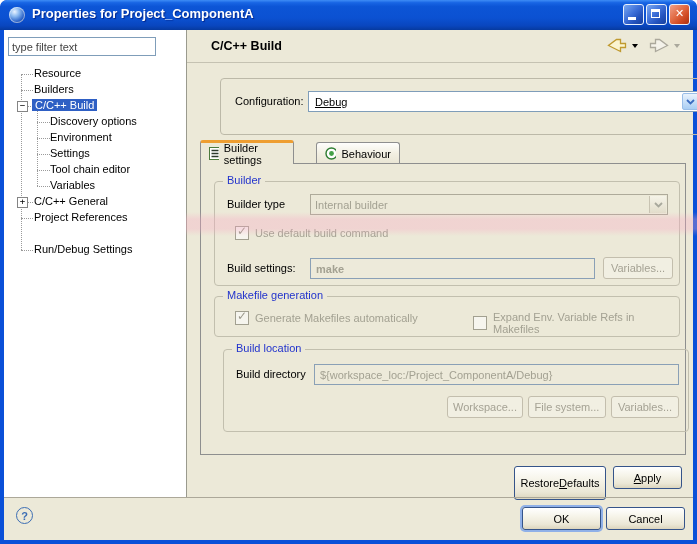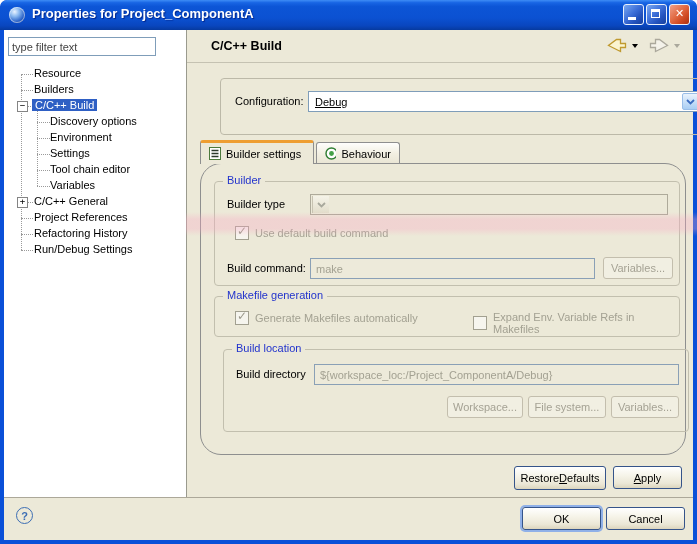"Builder settings" div.tab { width: 114px -> 94px }
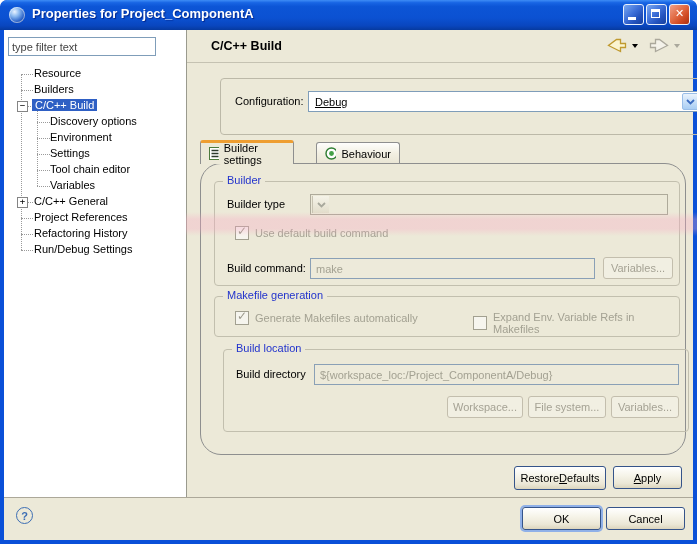"Builder" div.tabpane { border-radius: 21px -> none }
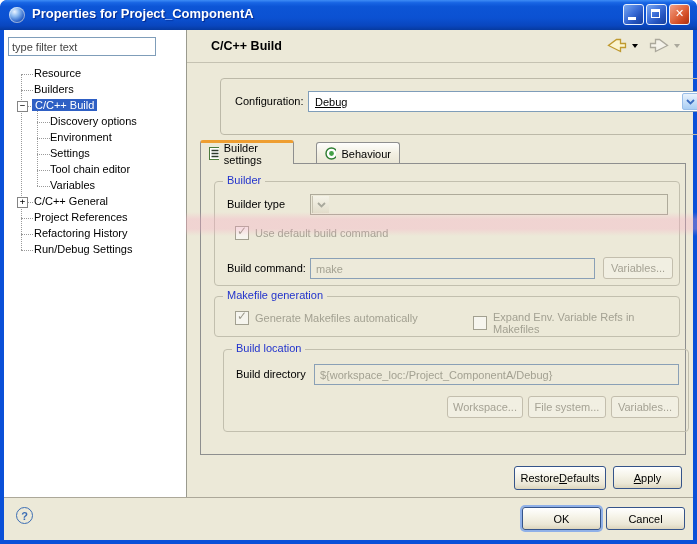"Internal builder" span.val { html: none -> <span>Internal builder</span> }
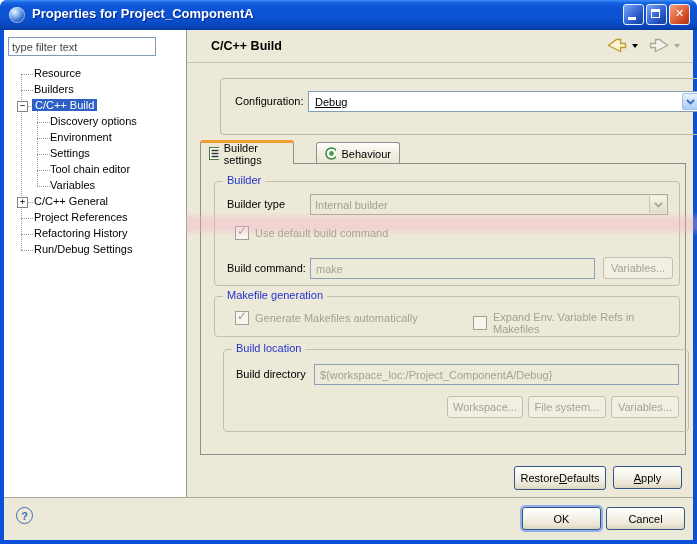"Refactoring History" div.trow { html: <div> <span>Refactoring History</span> </div> -> none }
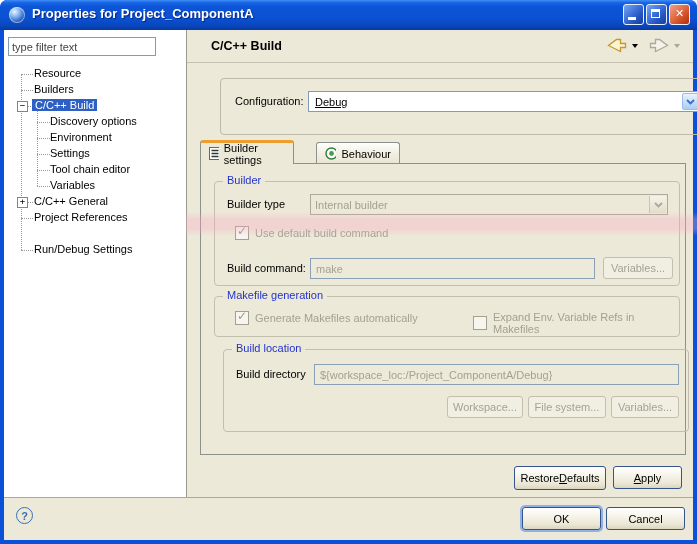"Build command:" span.lab { text: command -> settings }
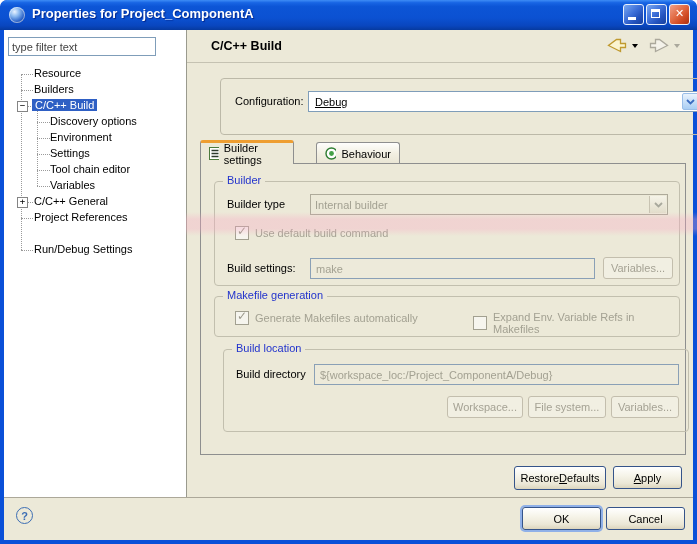"make" div.dfield { font-weight: none -> bold }
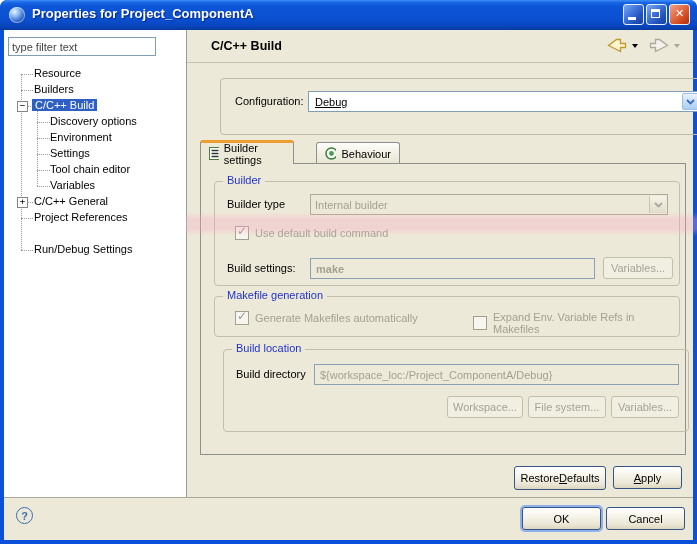"Restore" div.btn { height: 24px -> 34px }
